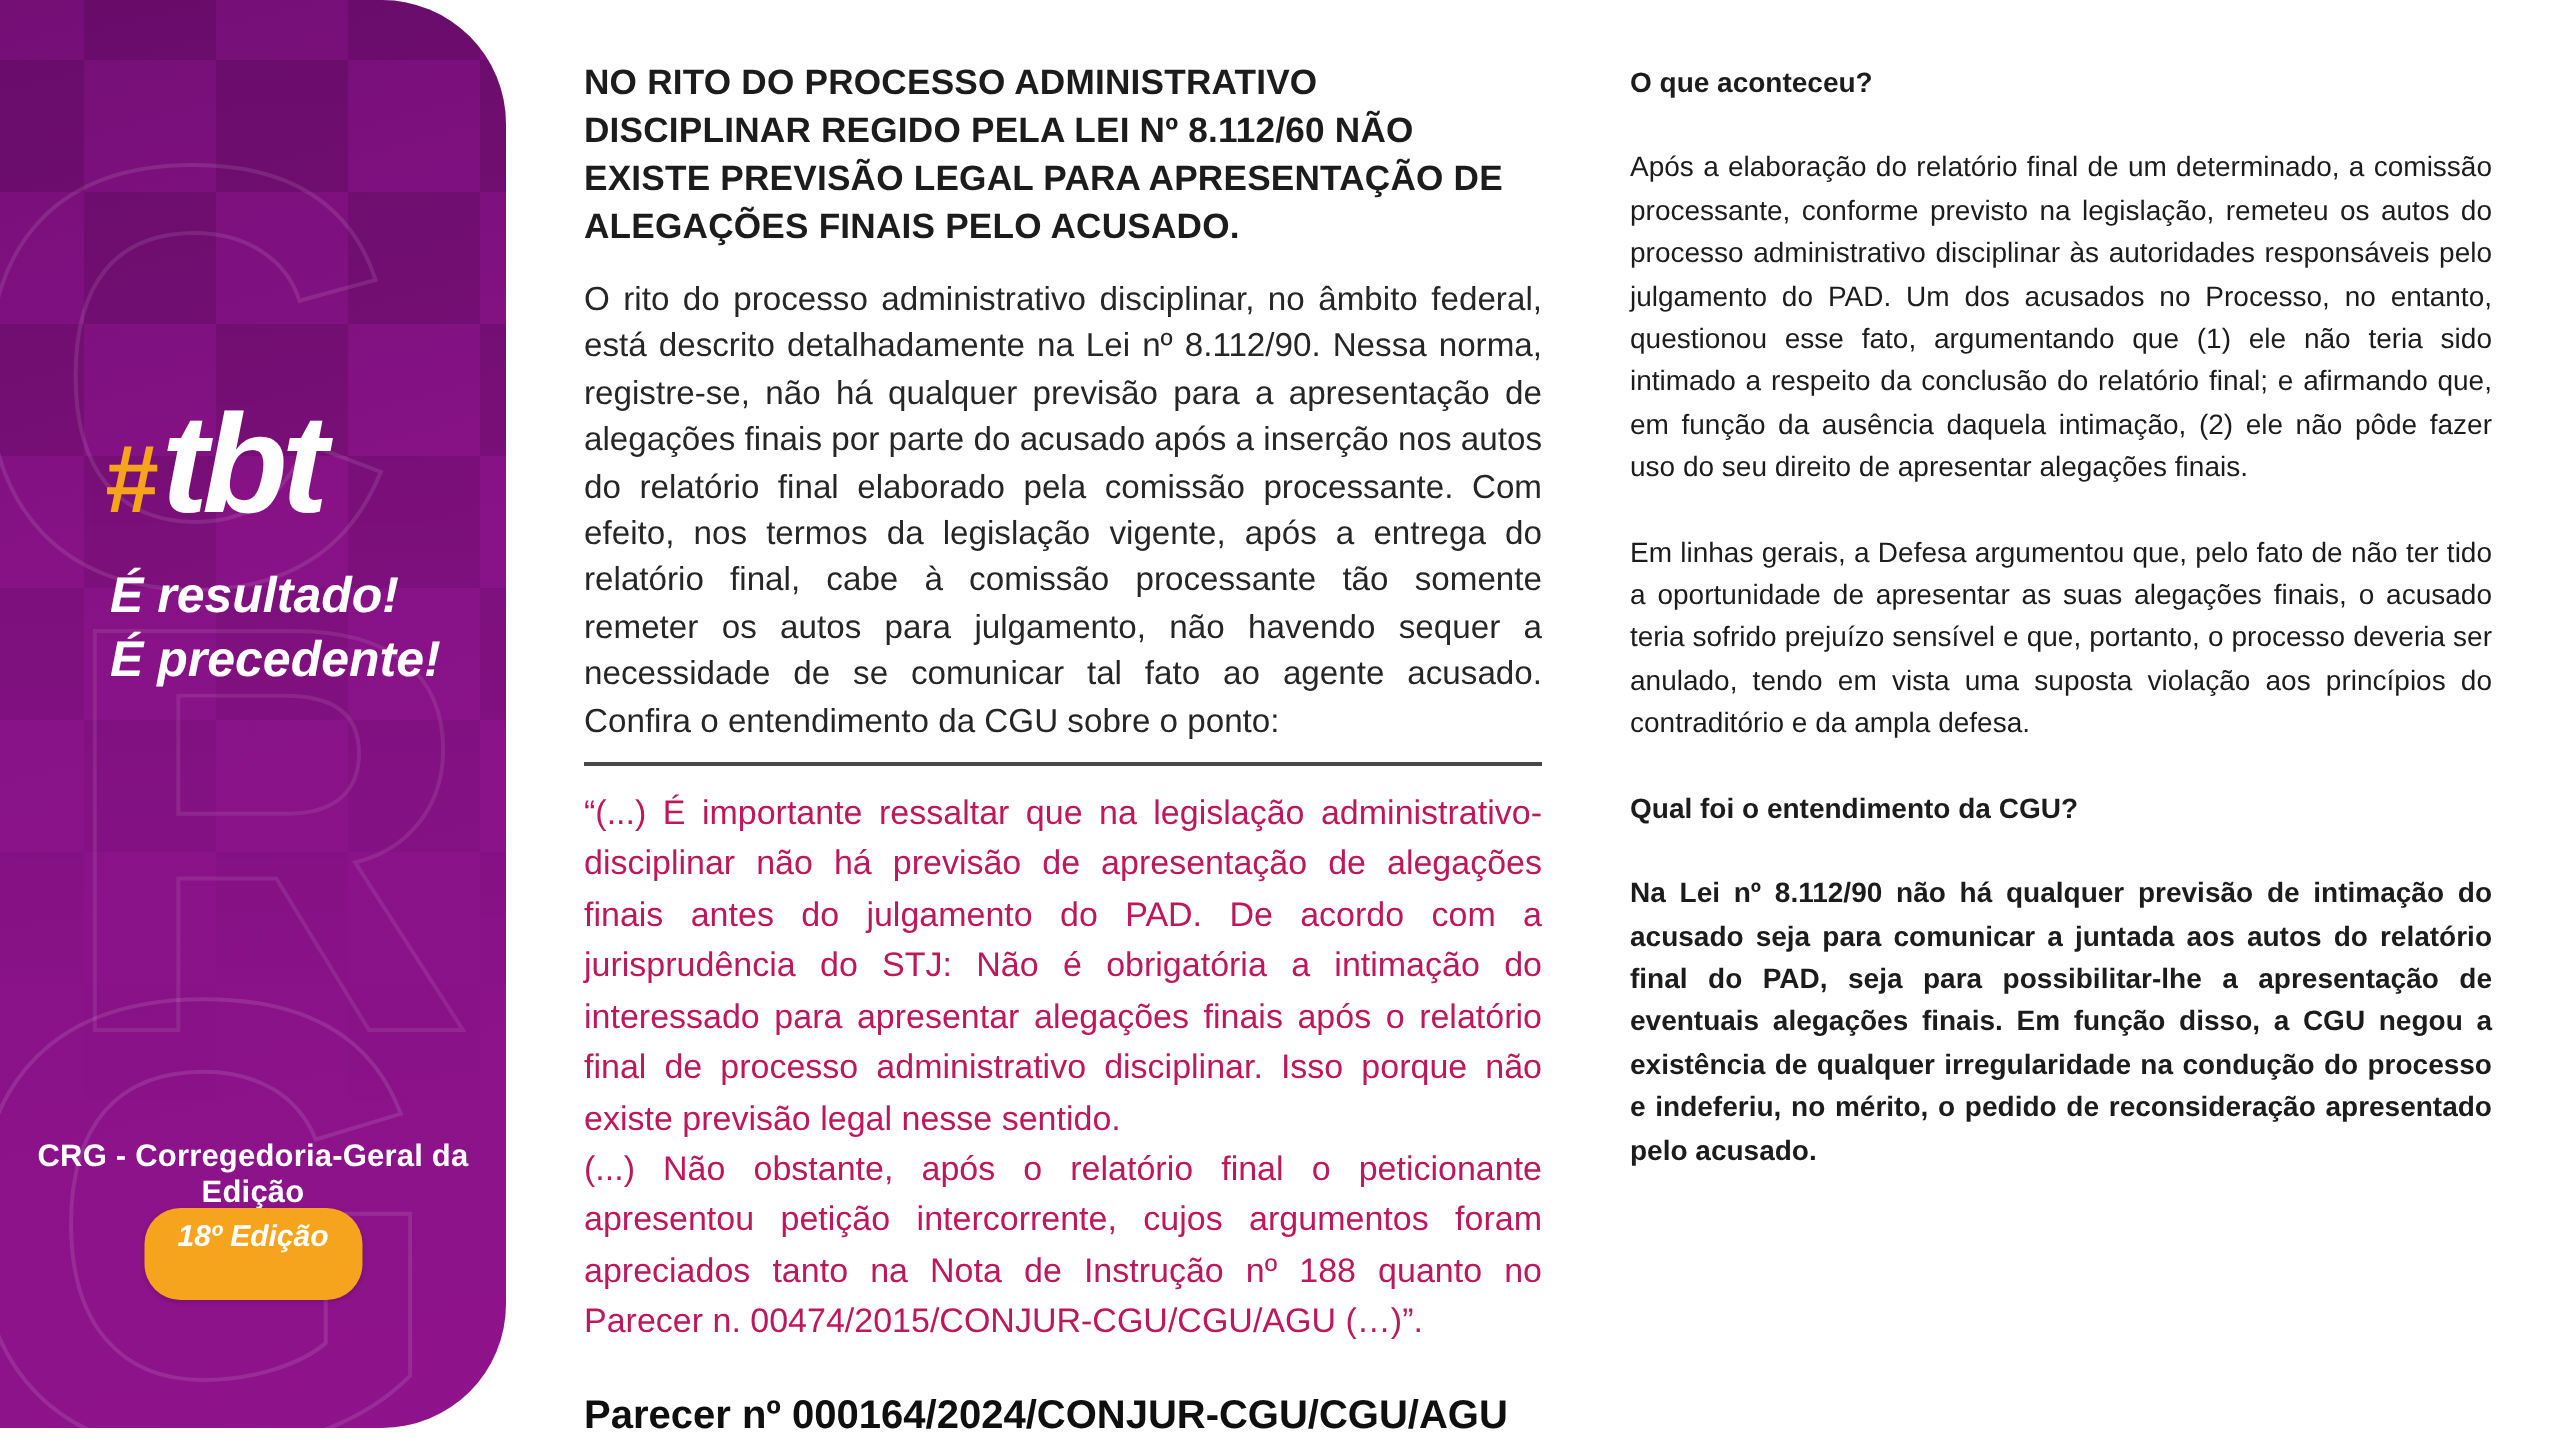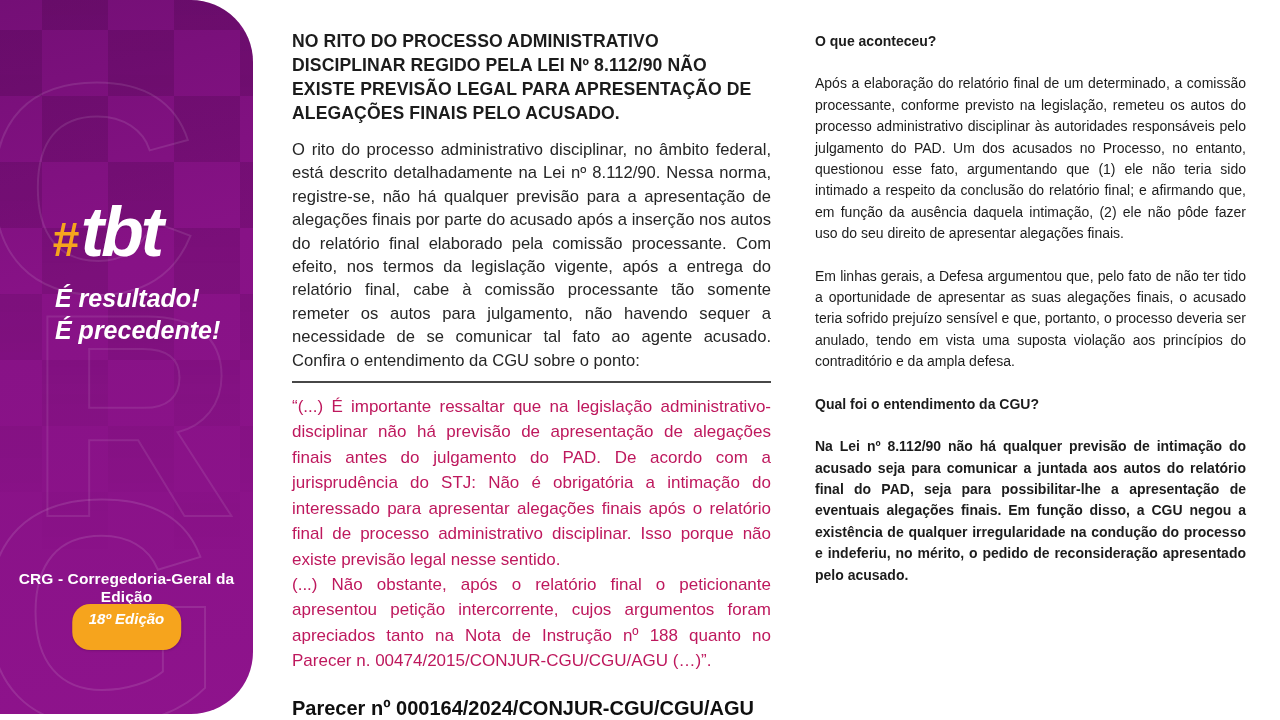"NO RITO DO PROCESSO ADMINISTRATIVO" h1.article-title { text: 8.112/90 -> 8.112/60 }
